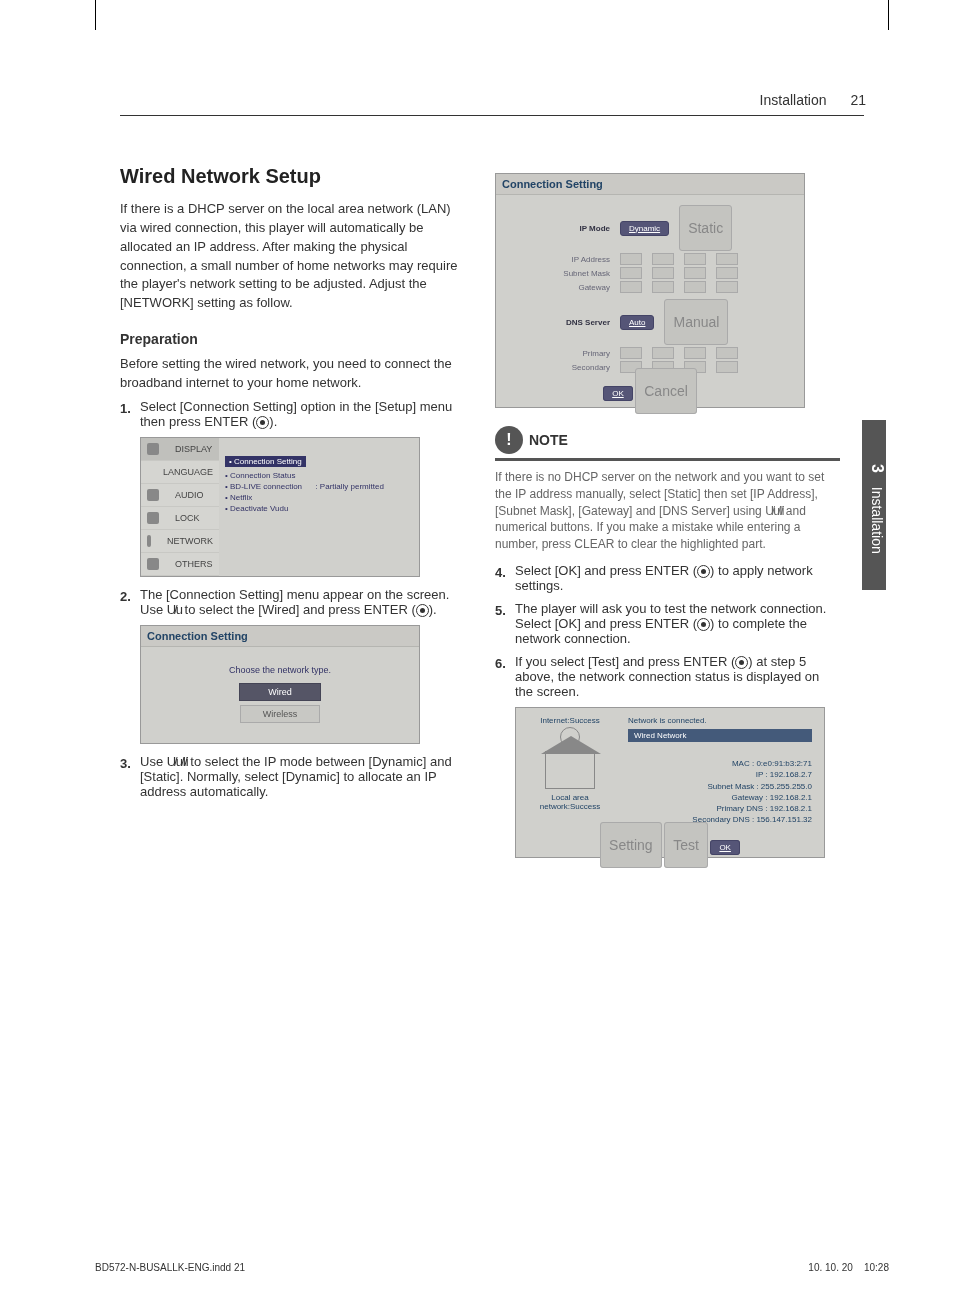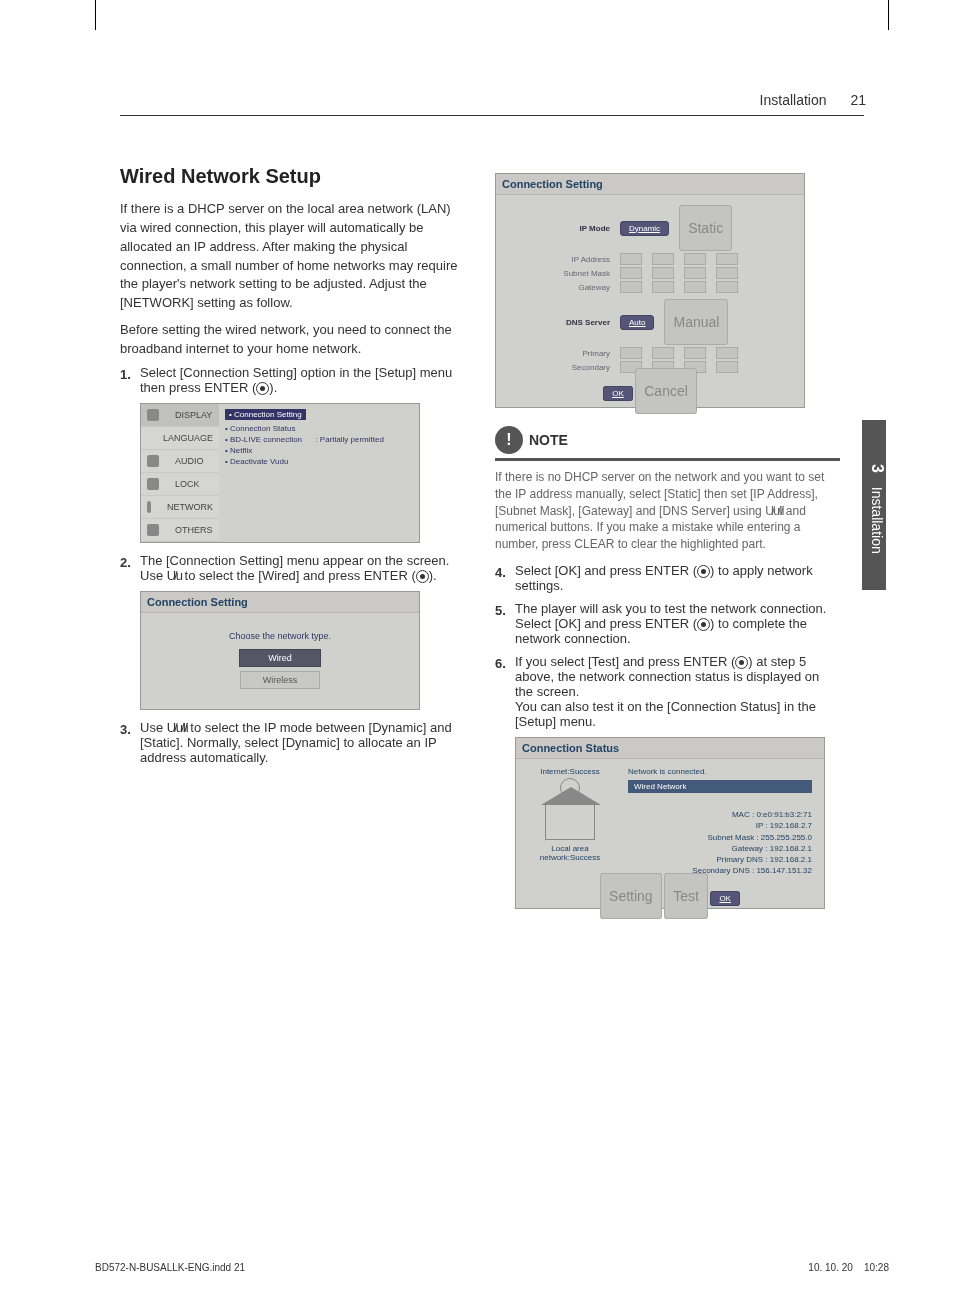"Preparation" h2 { html: none -> <h2>Preparation</h2> }
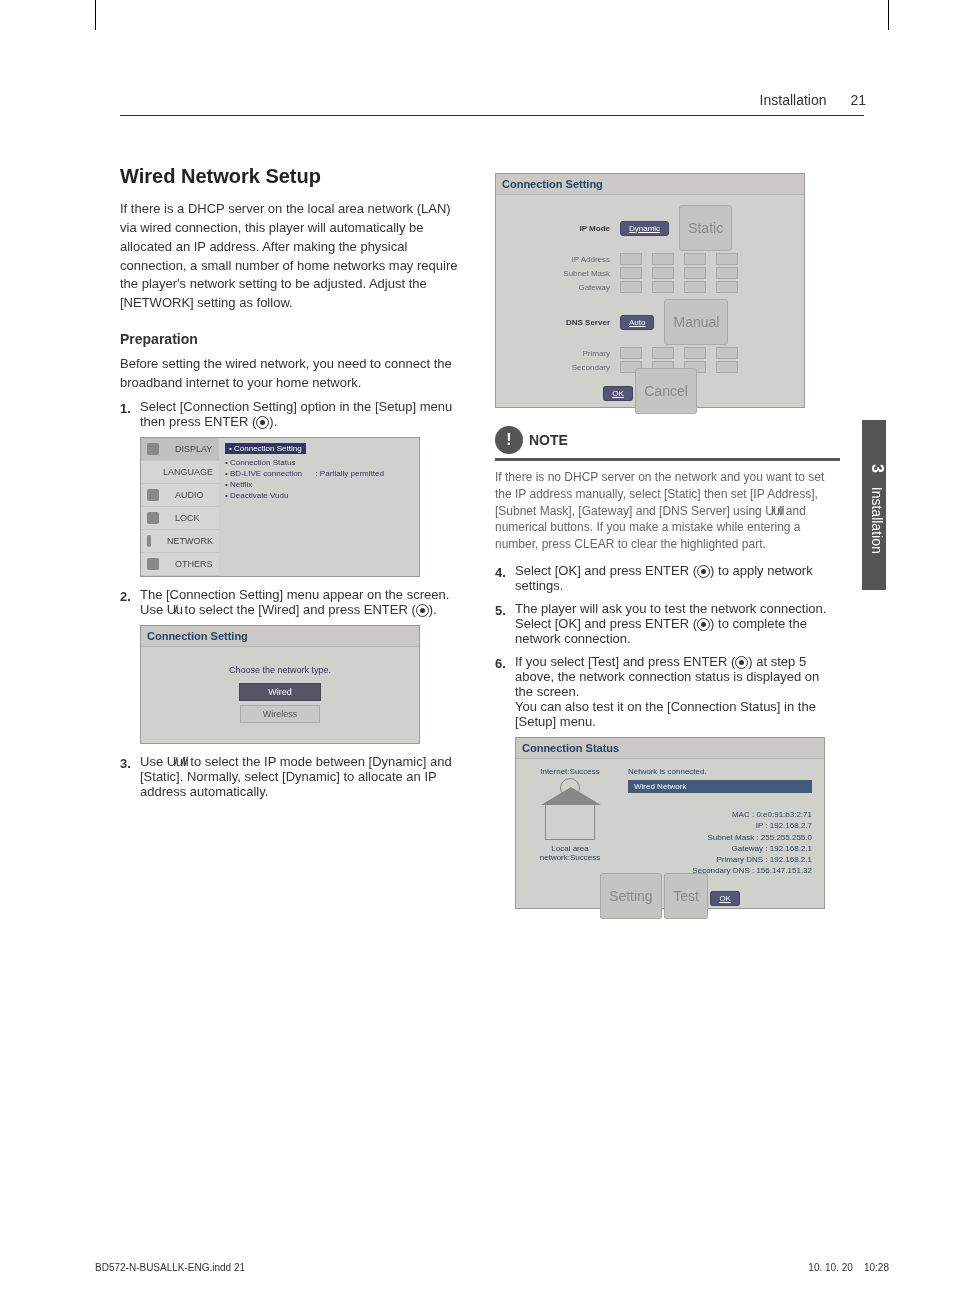"• Connection Setting" .setup-right { padding: 3px 6px -> 16px 6px }
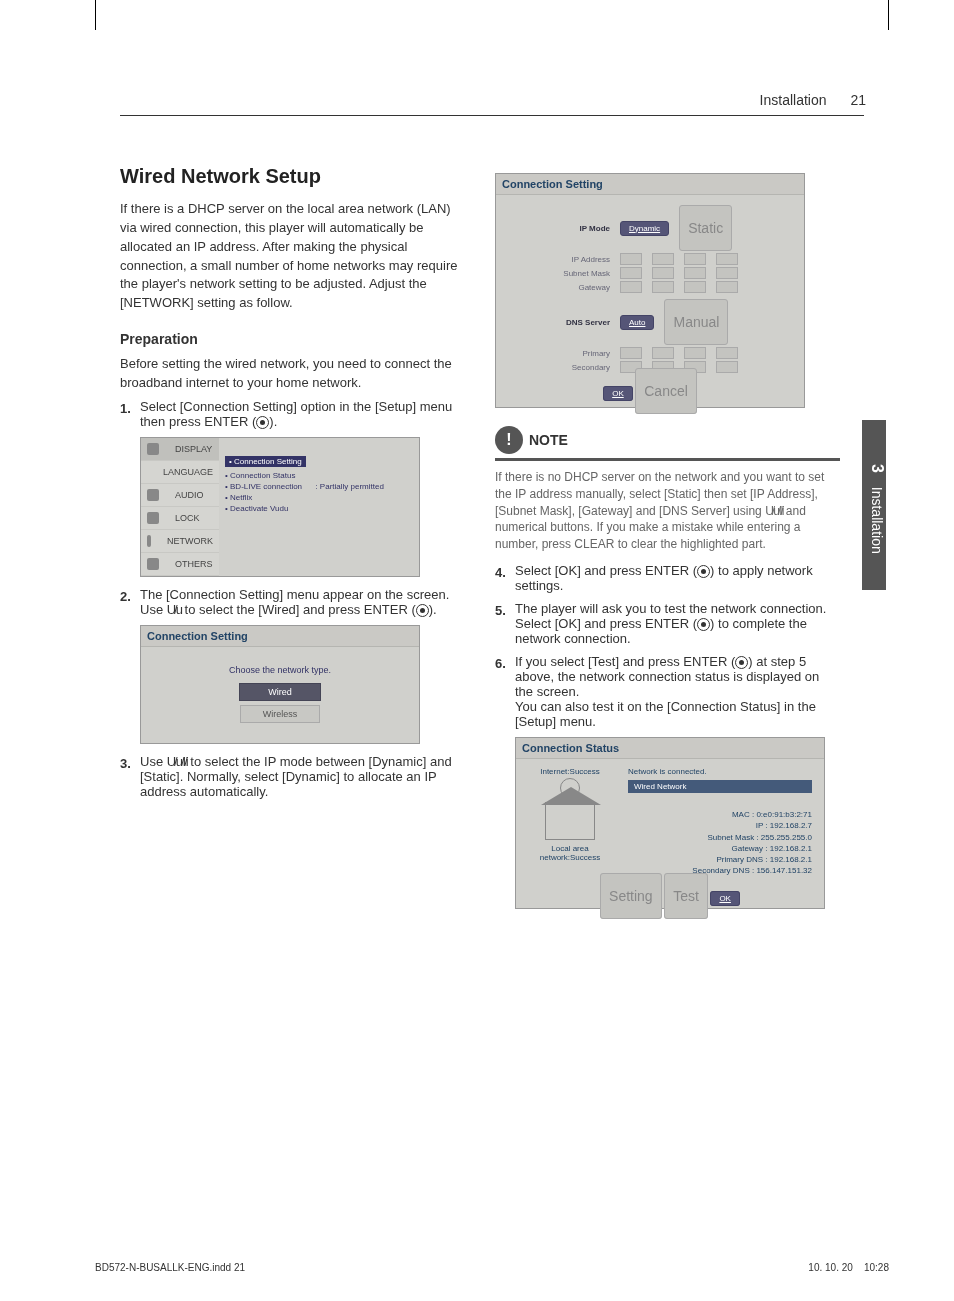"You can also test it" span { html: <span>You can also test it on the [Connection Status] in the [Setup] menu.</span> -> none }
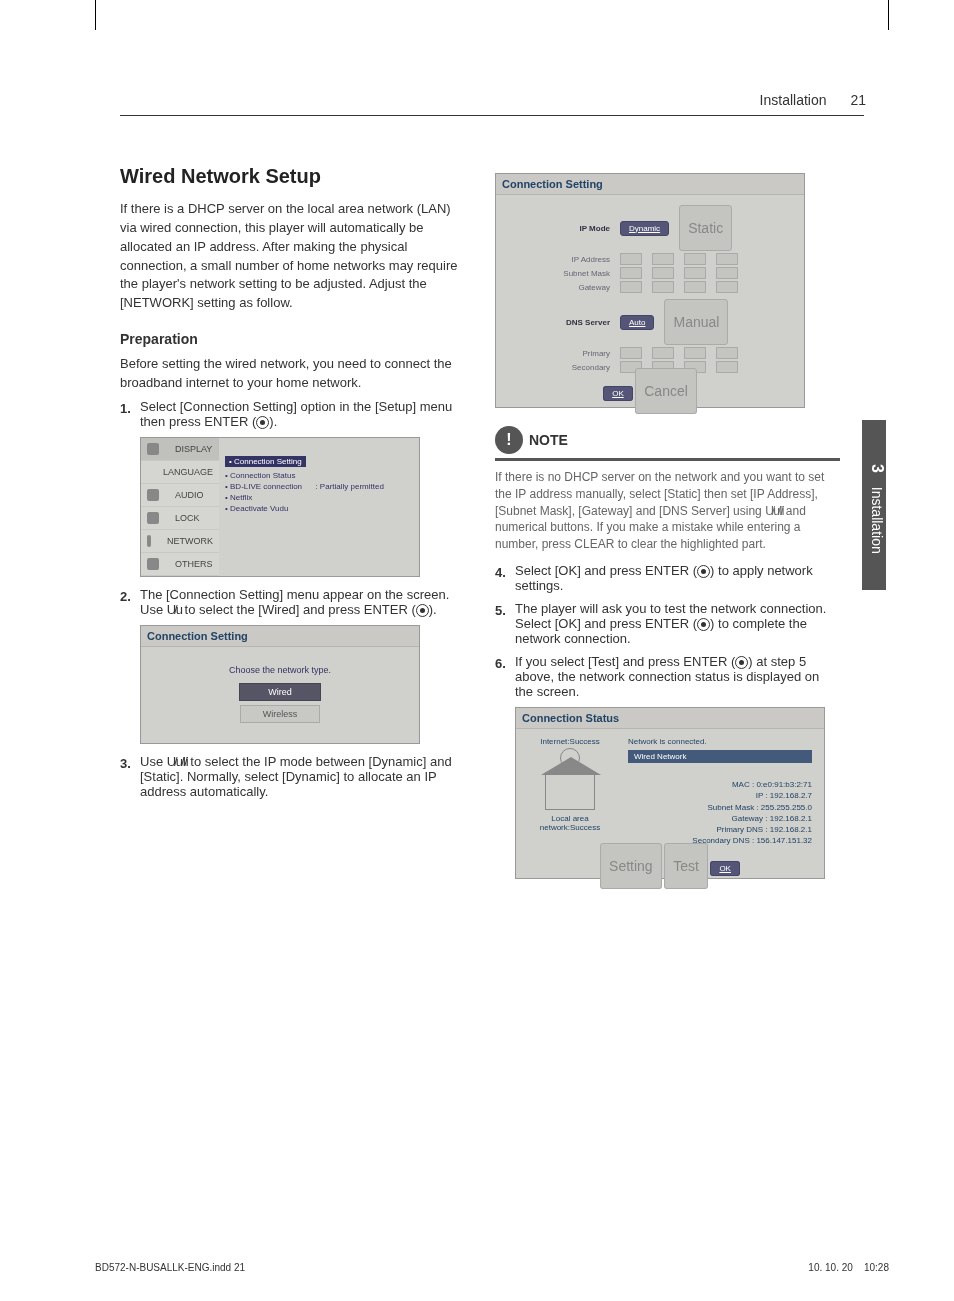"Connection Status" div.gs-title { html: <div>Connection Status</div> -> none }
